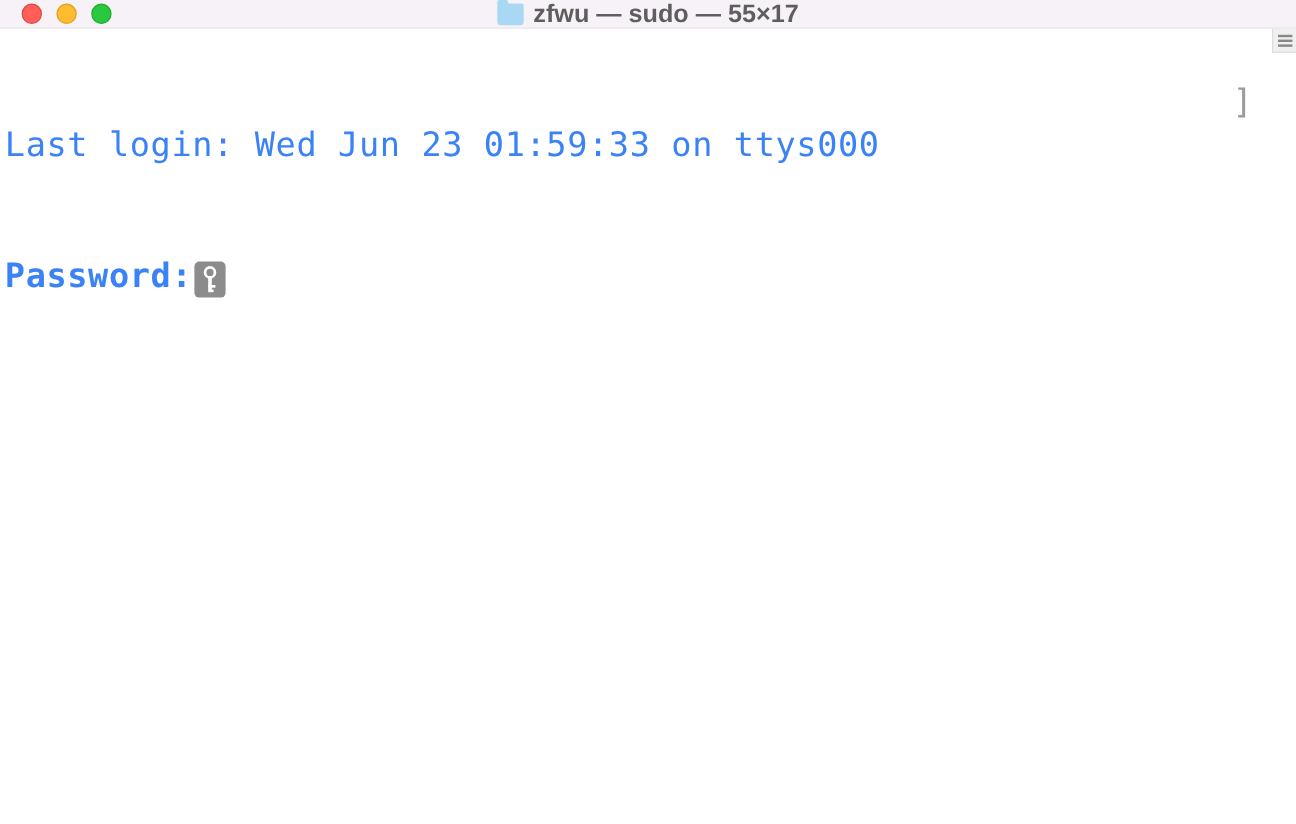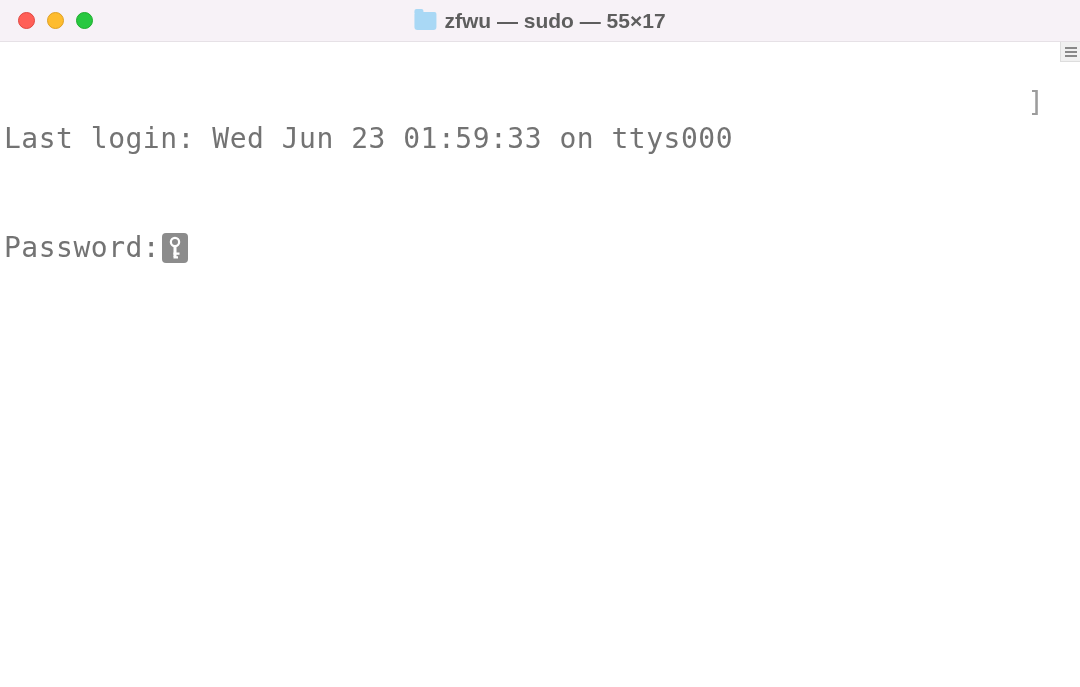"zfwu — sudo — 55×17" .titlebar { height: 42px -> 24px }
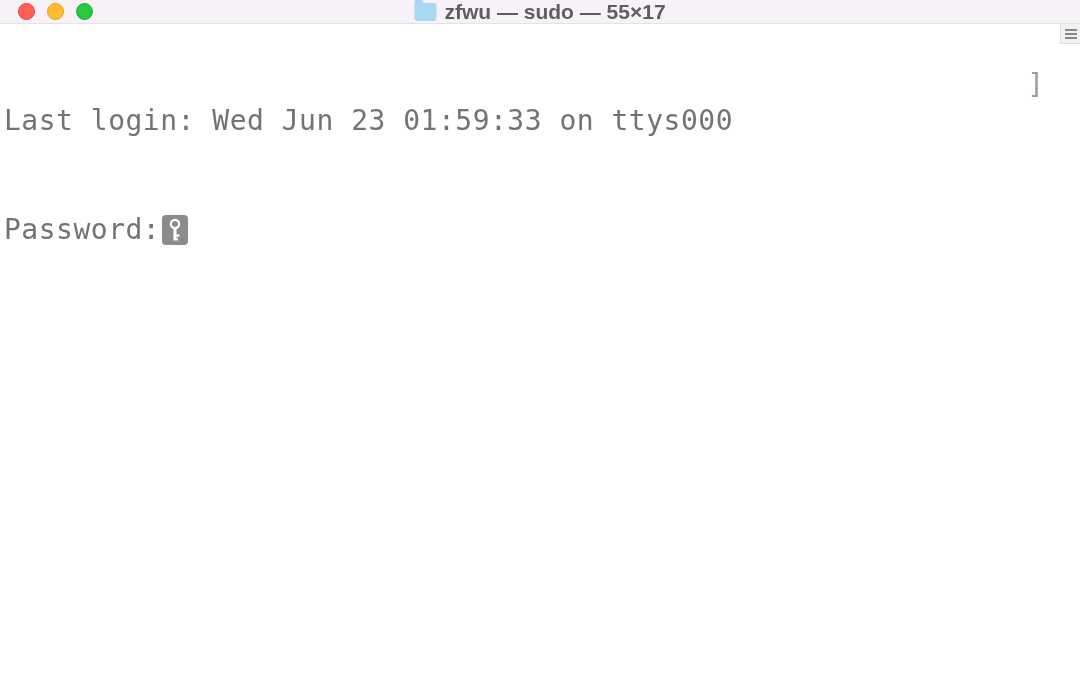"Last login: Wed Jun 23" .terminal-content { color: #737373 -> #3b82f6 }
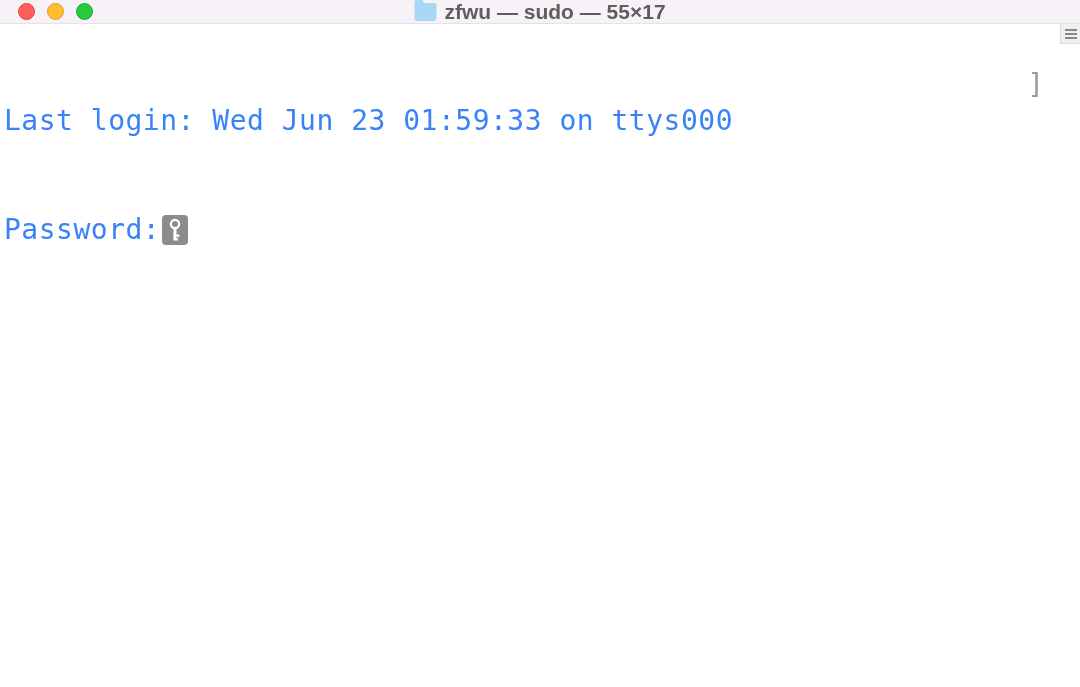"Password:" .password-line { align-items: center -> flex-end; font-weight: none -> bold }
